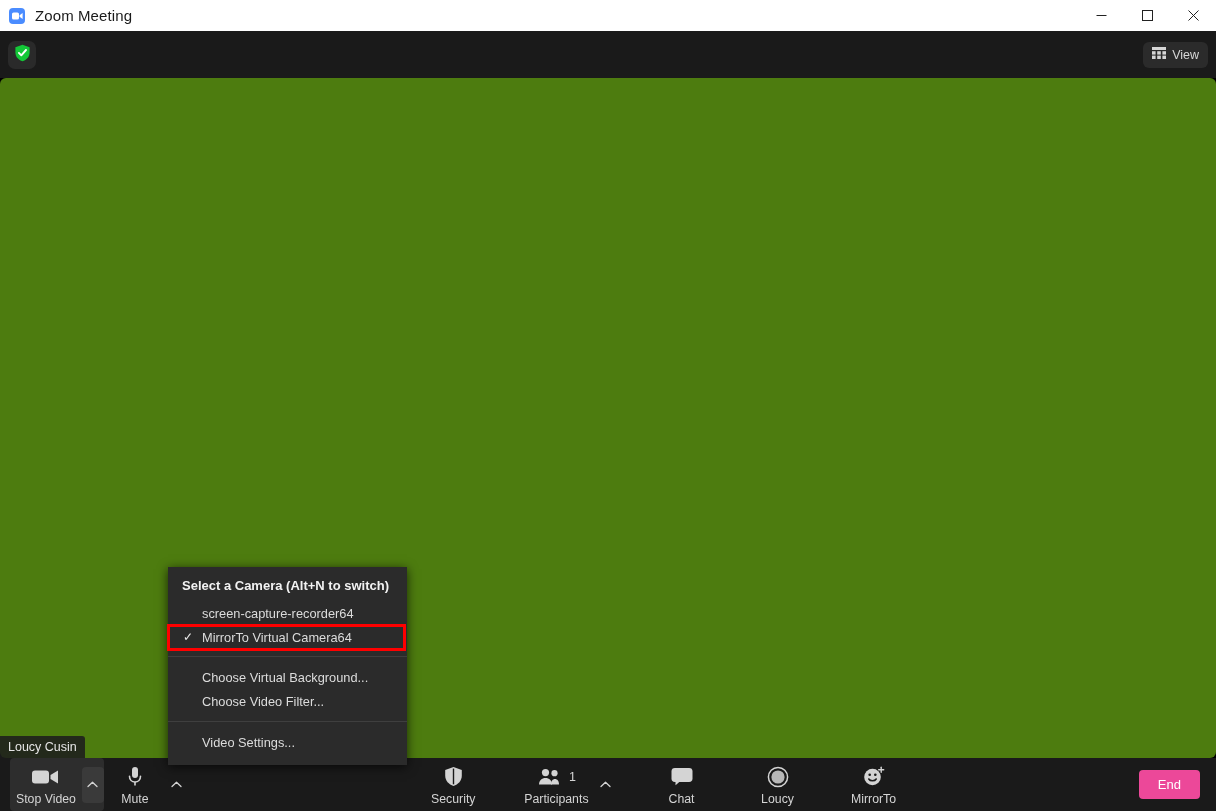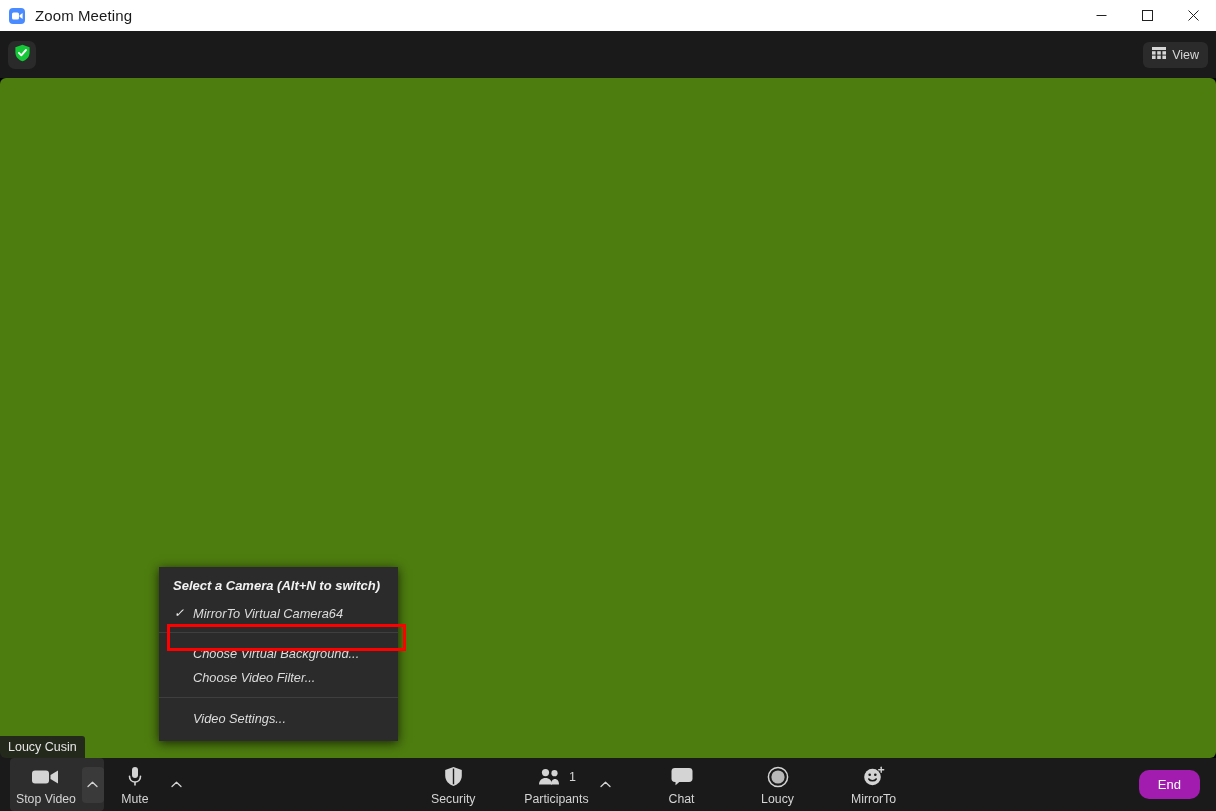"Select a Camera (Alt+N to" .cam-menu { font-style: italic -> none; left: 159px -> 168px }
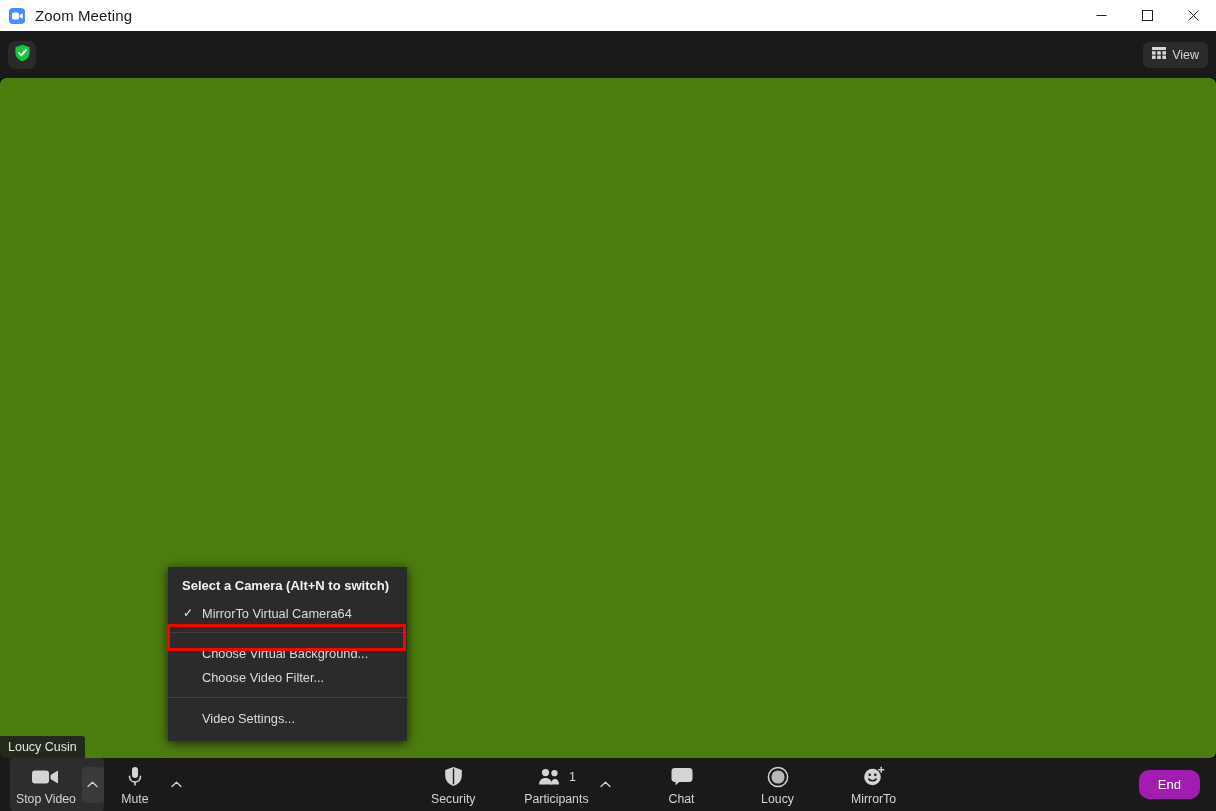"screen-capture-recorder64" div.menu-item { html: none -> <div> <span></span> <span>screen-capture-recorder64</span> </div> }
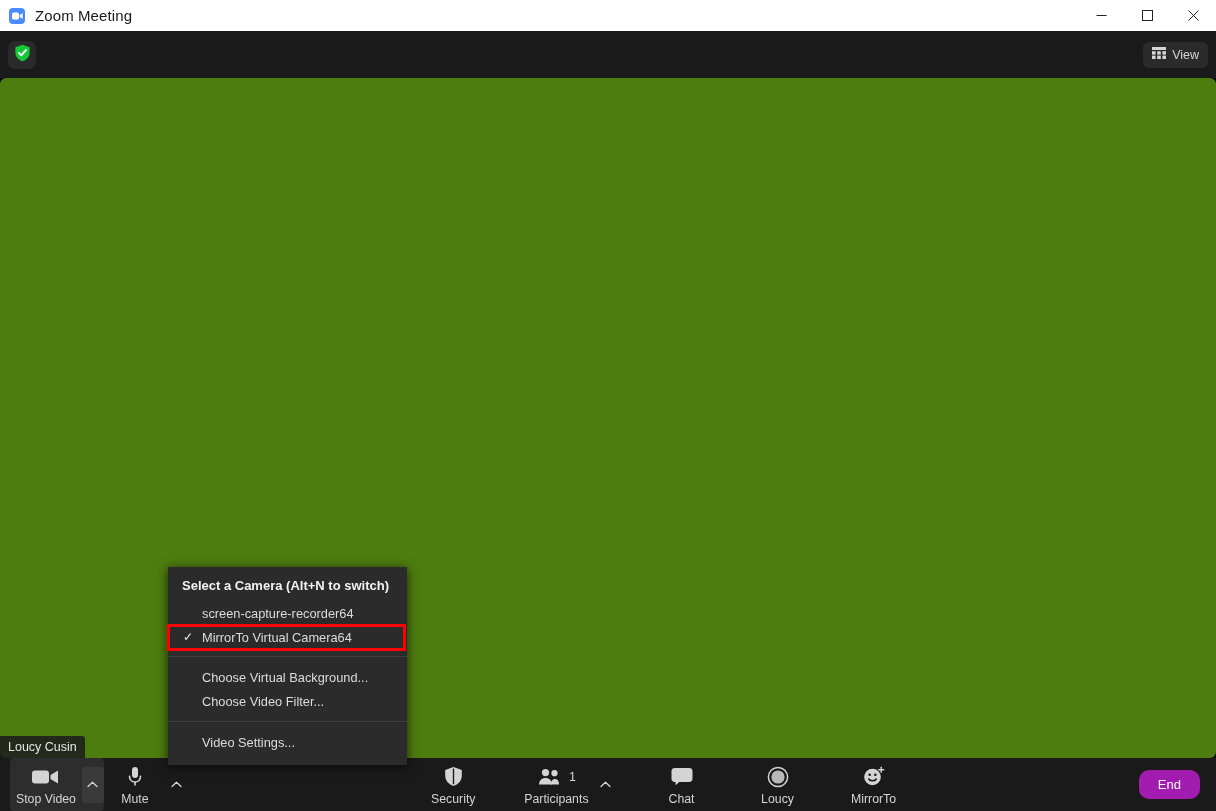"End" .end-btn { background: #a21caf -> #ec4899; border-radius: 10px -> 4px }
